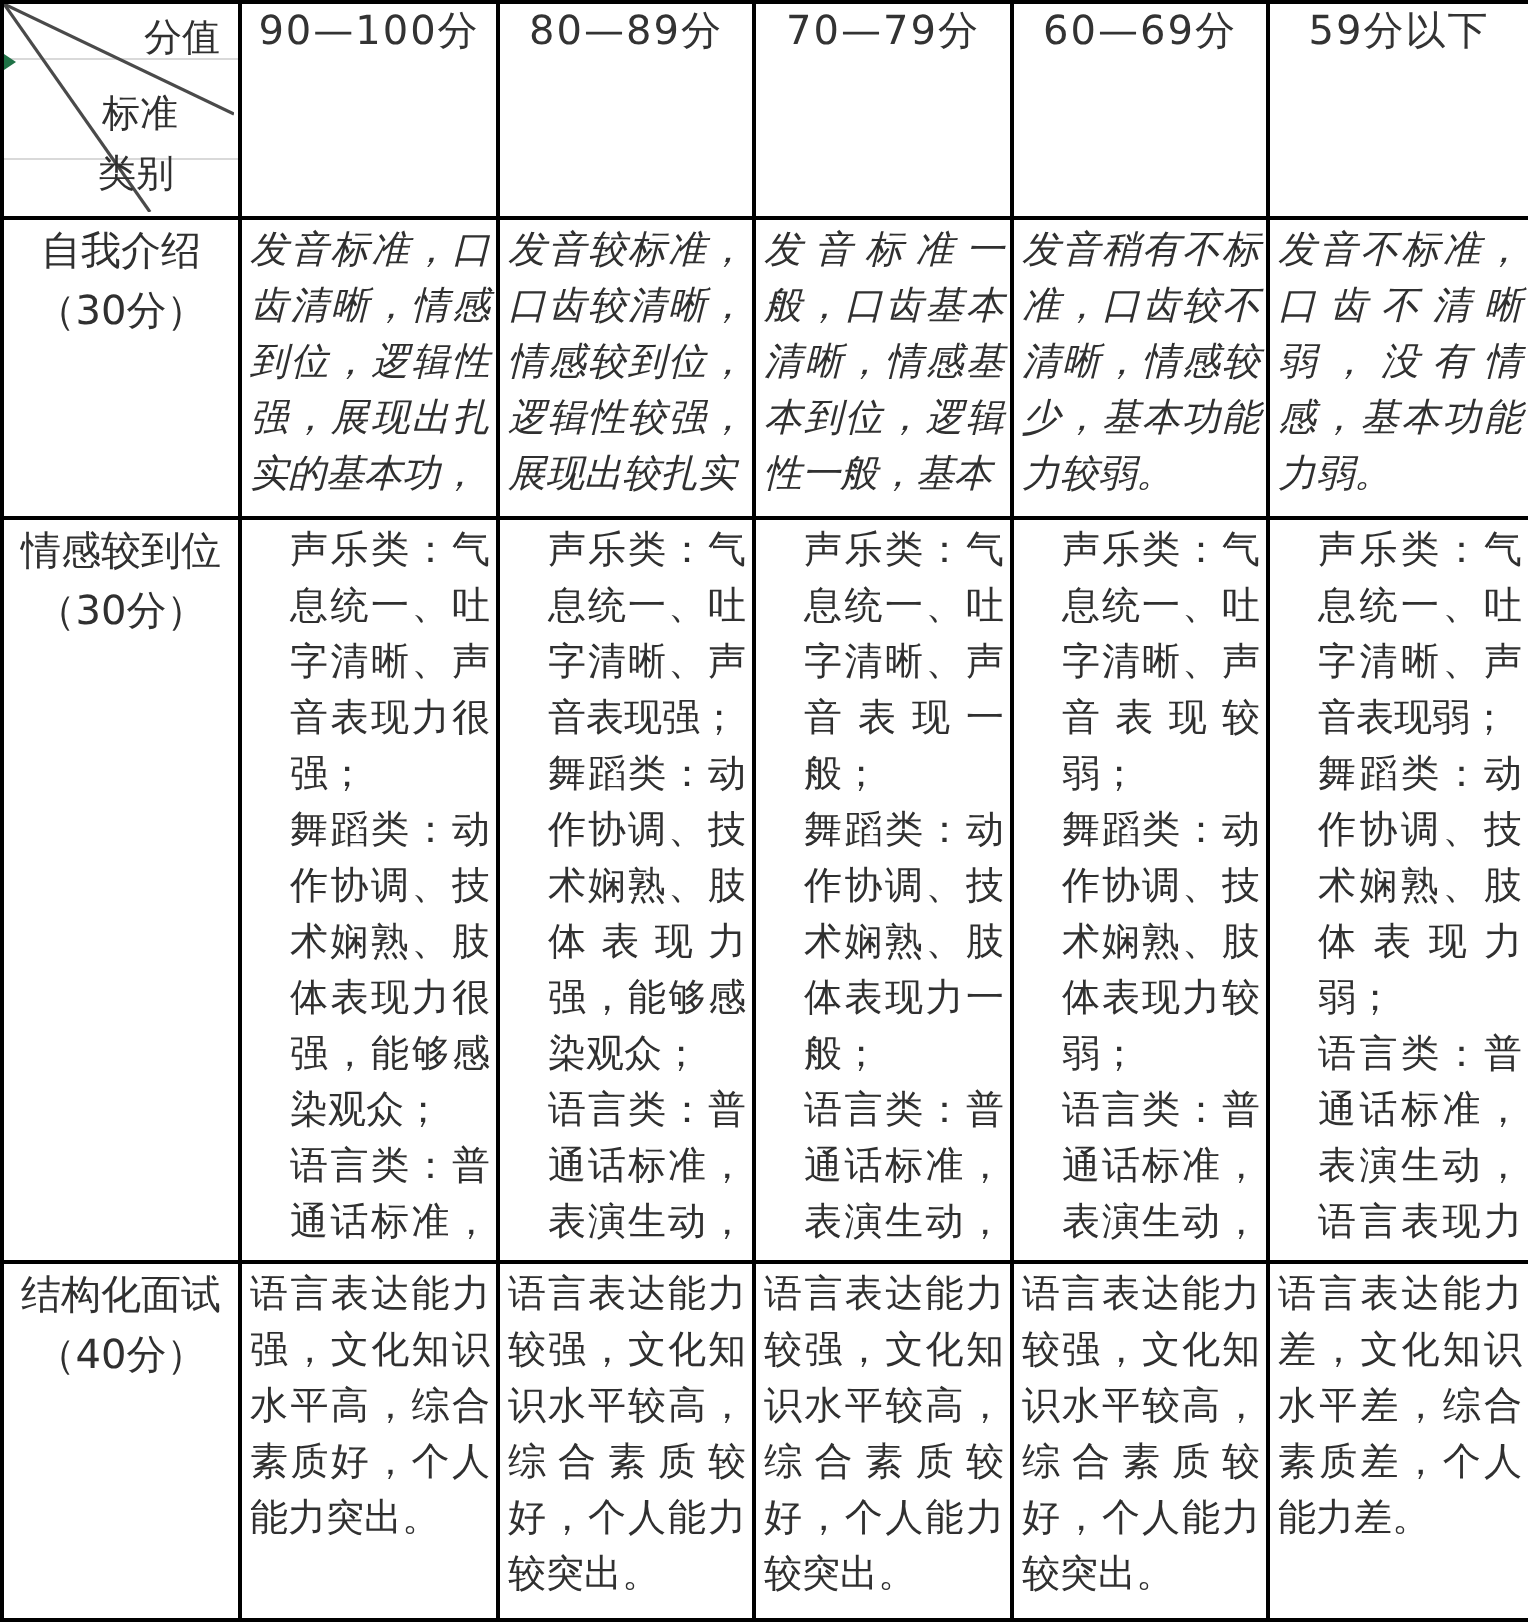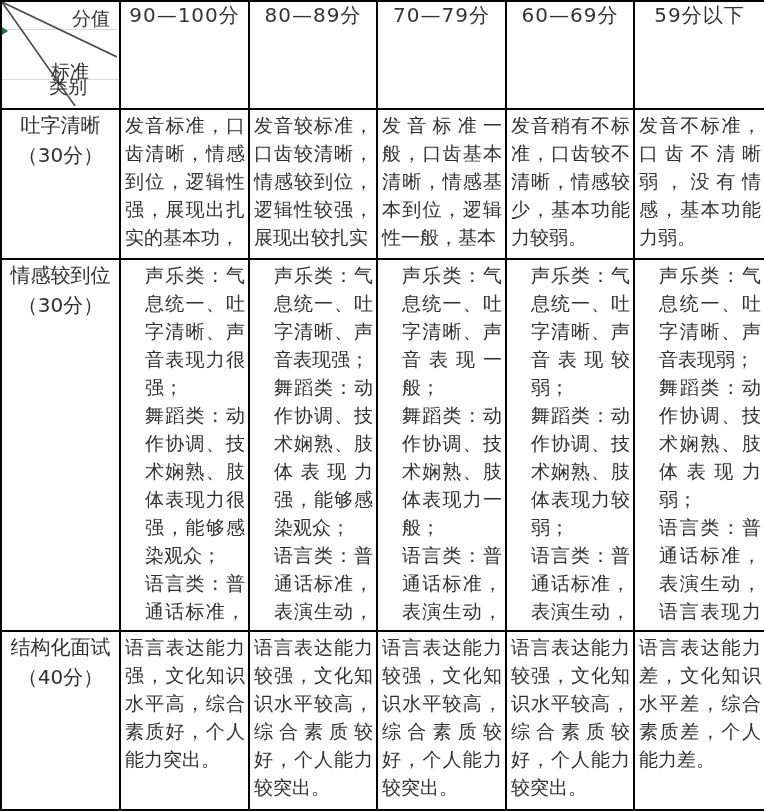"标准" .corner .c-mid { top: 57px -> 42px }
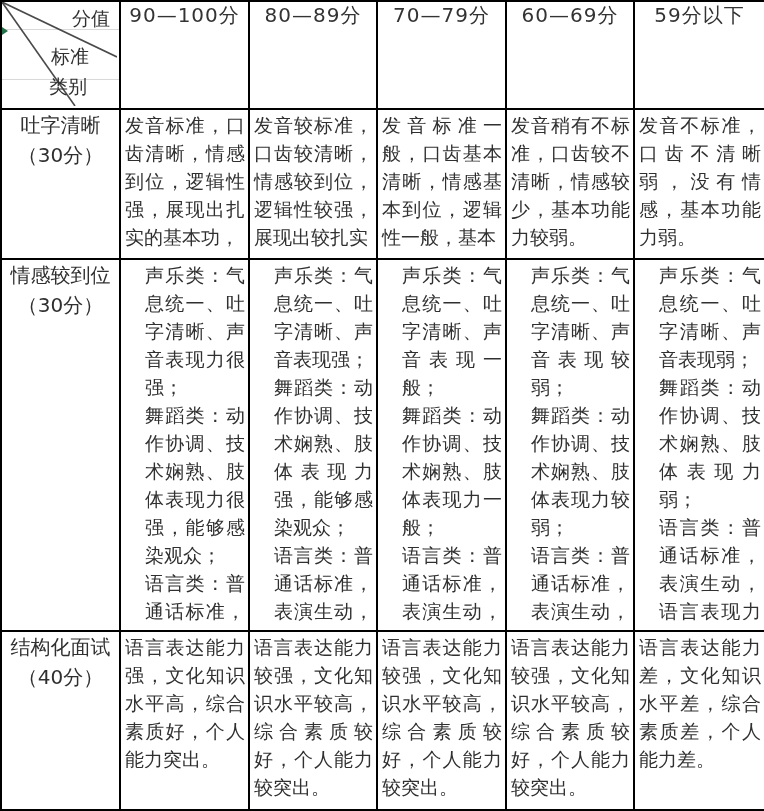"吐字清晰" td.rlabel { text: 吐字清晰 -> 自我介绍 }
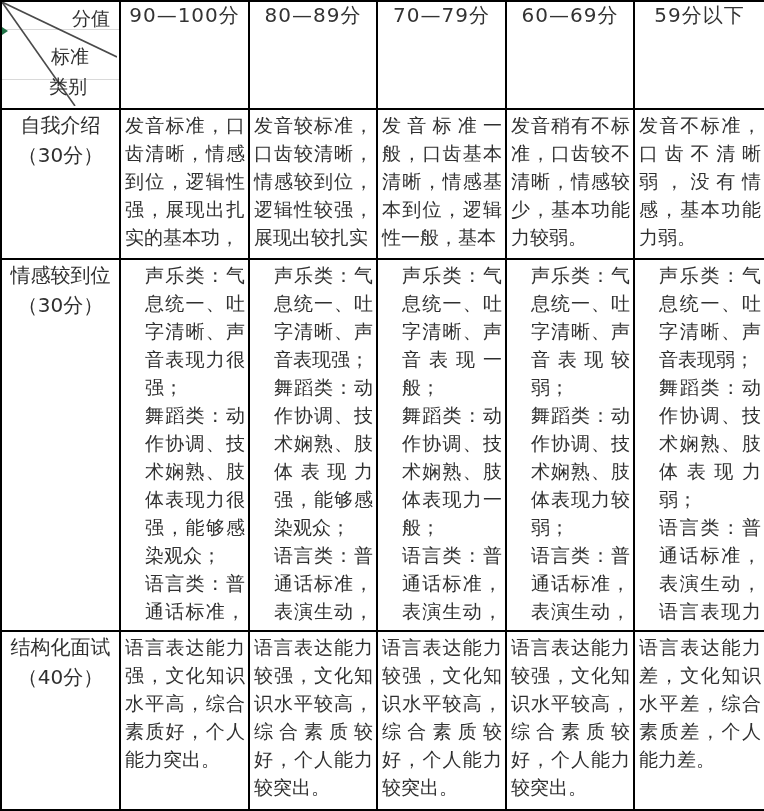"发音标准，口齿清晰，情感到位，逻辑性强，展现出扎实的基本功，" .cb-r1 { font-style: none -> italic }
